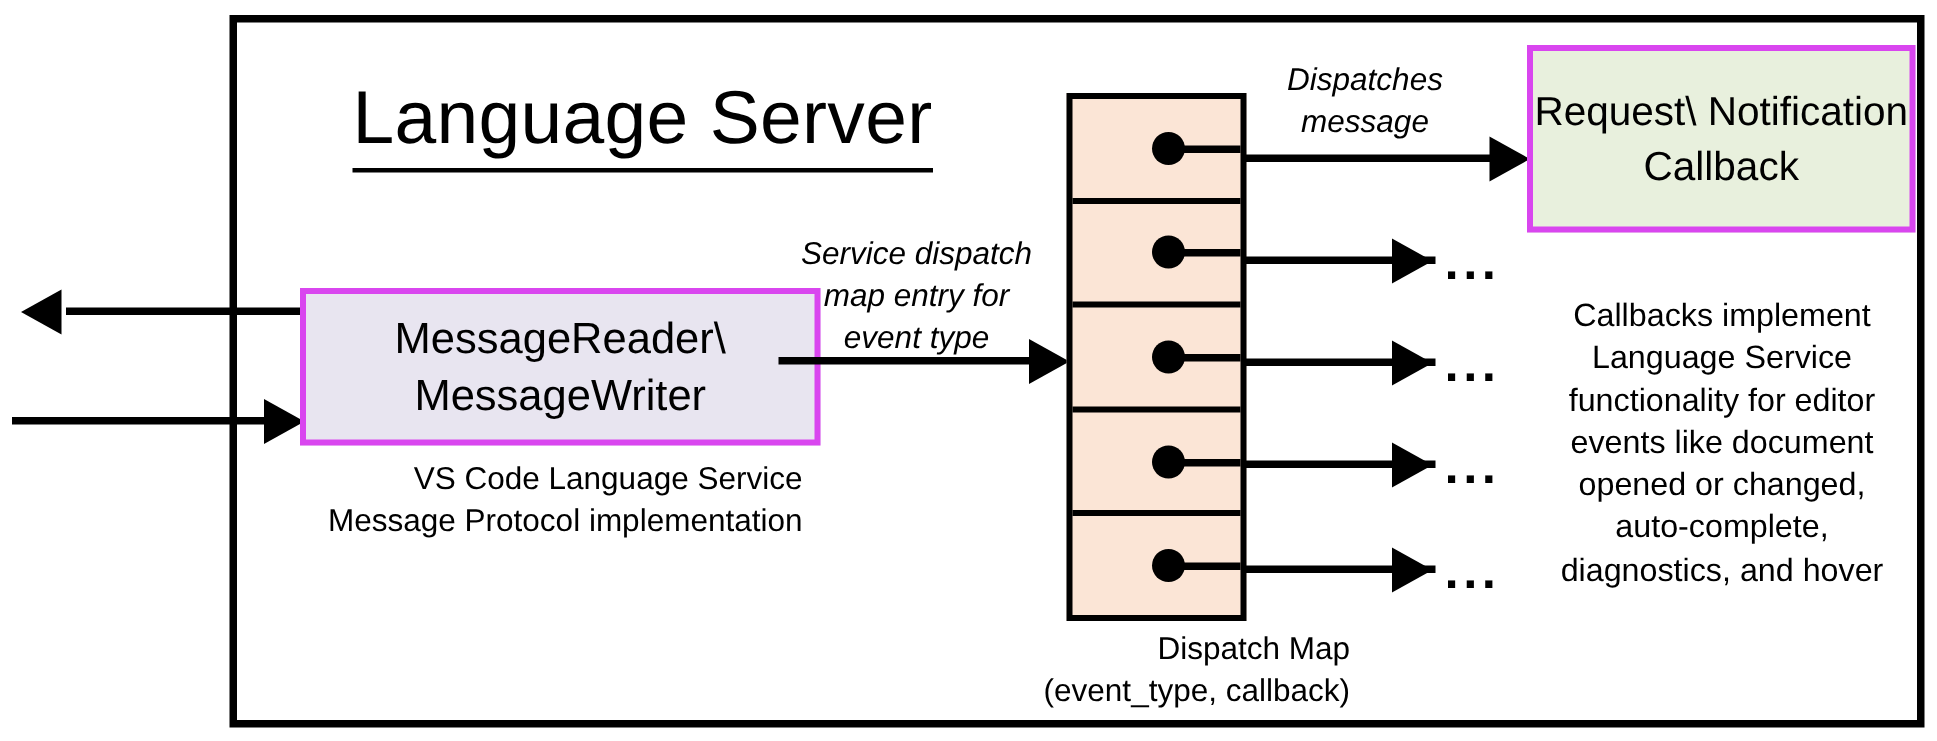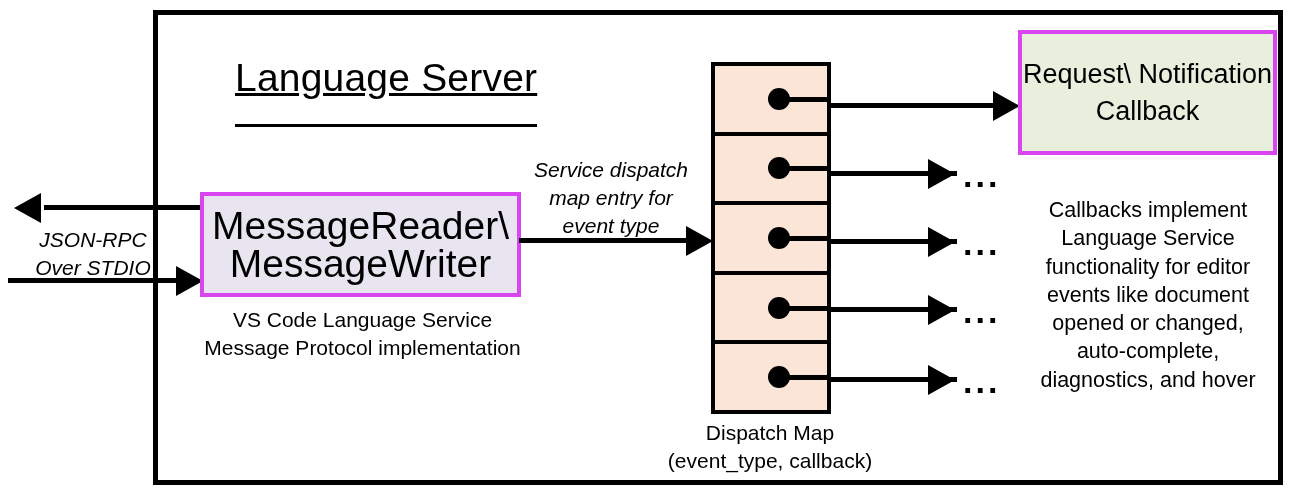"Language Server" .server-title { font-size: 39px -> 50px; padding-bottom: 20px -> 8px; text-decoration: underline -> none }
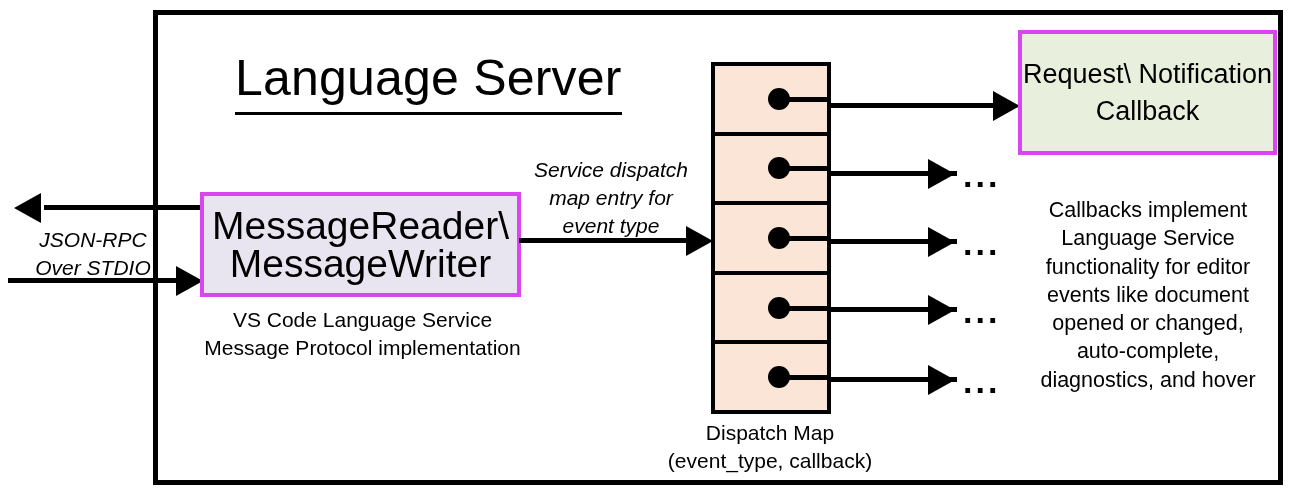"Dispatches" div.edge-label { html: none -> <div>Dispatches message</div> }
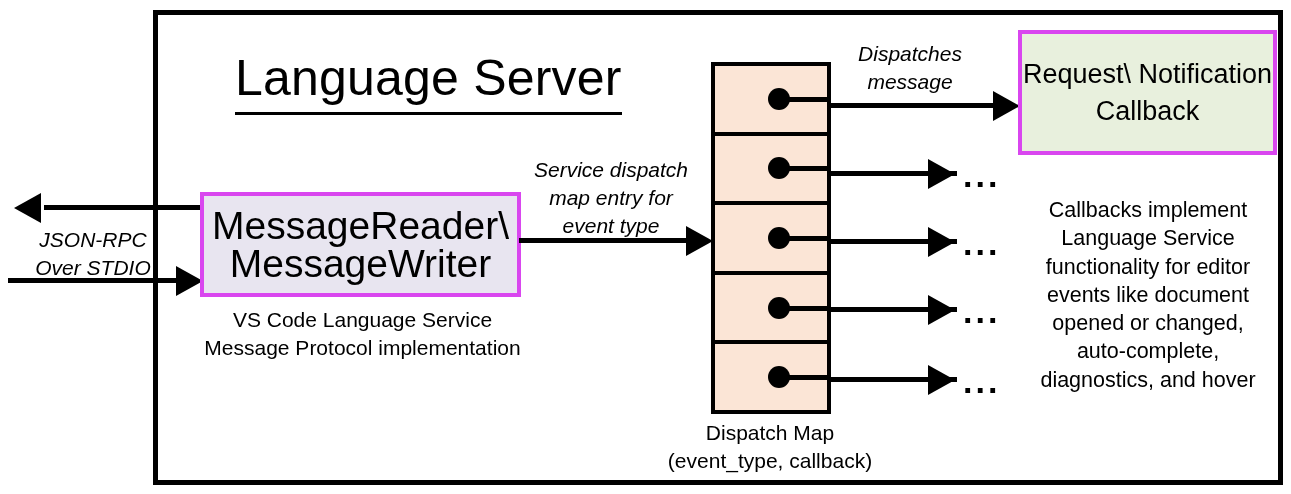"JSON-RPC" div.edge-label { html: <div>JSON-RPC Over STDIO</div> -> none }
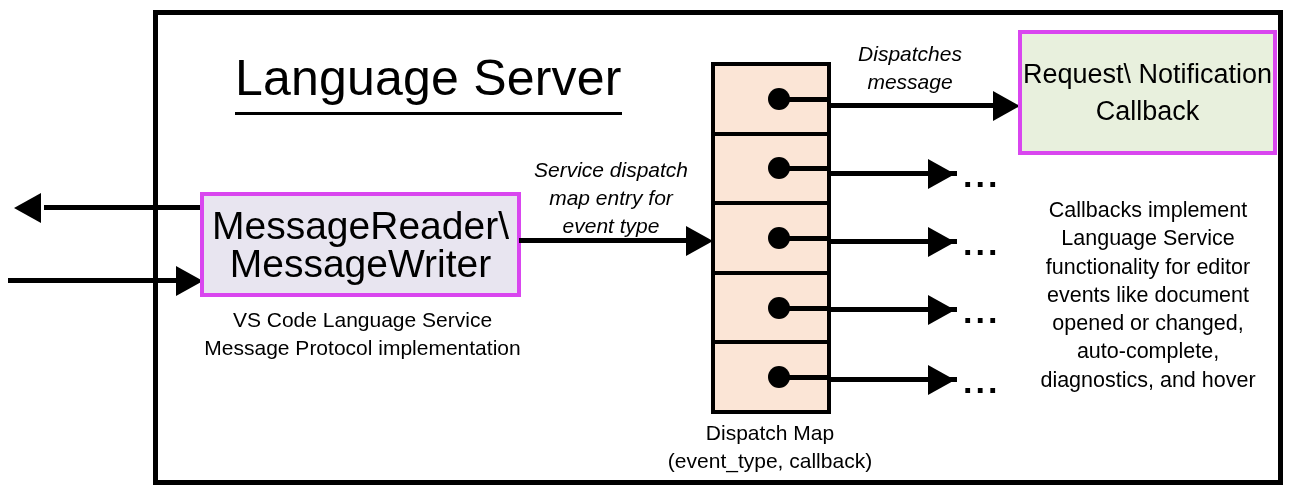"MessageReader\ MessageWriter" .reader-box { font-size: 39px -> 29px; width: 321px -> 347px }
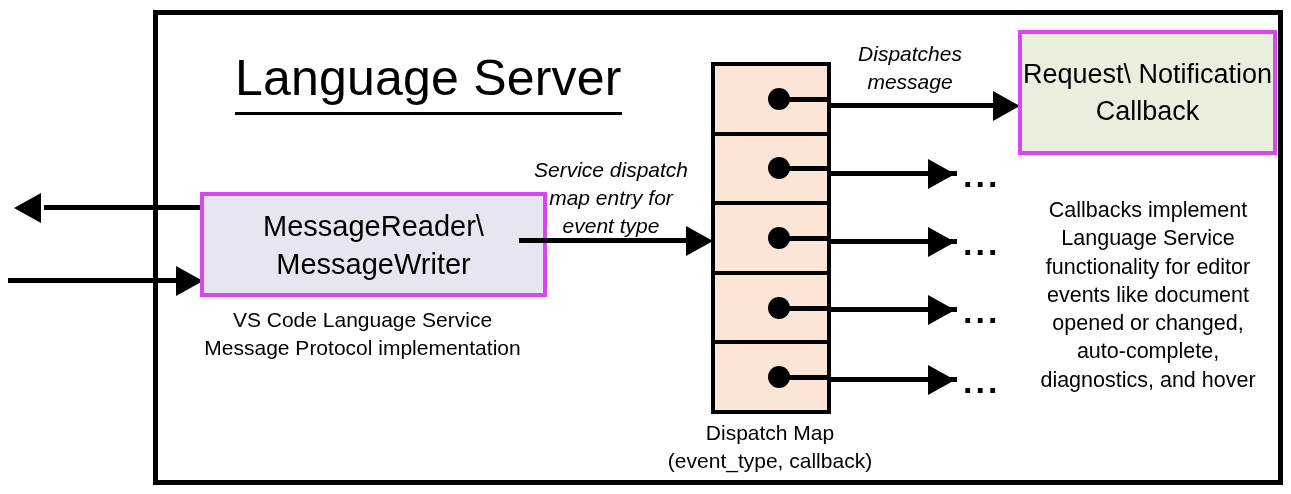"VS Code Language Service" .caption { text-align: center -> right }
